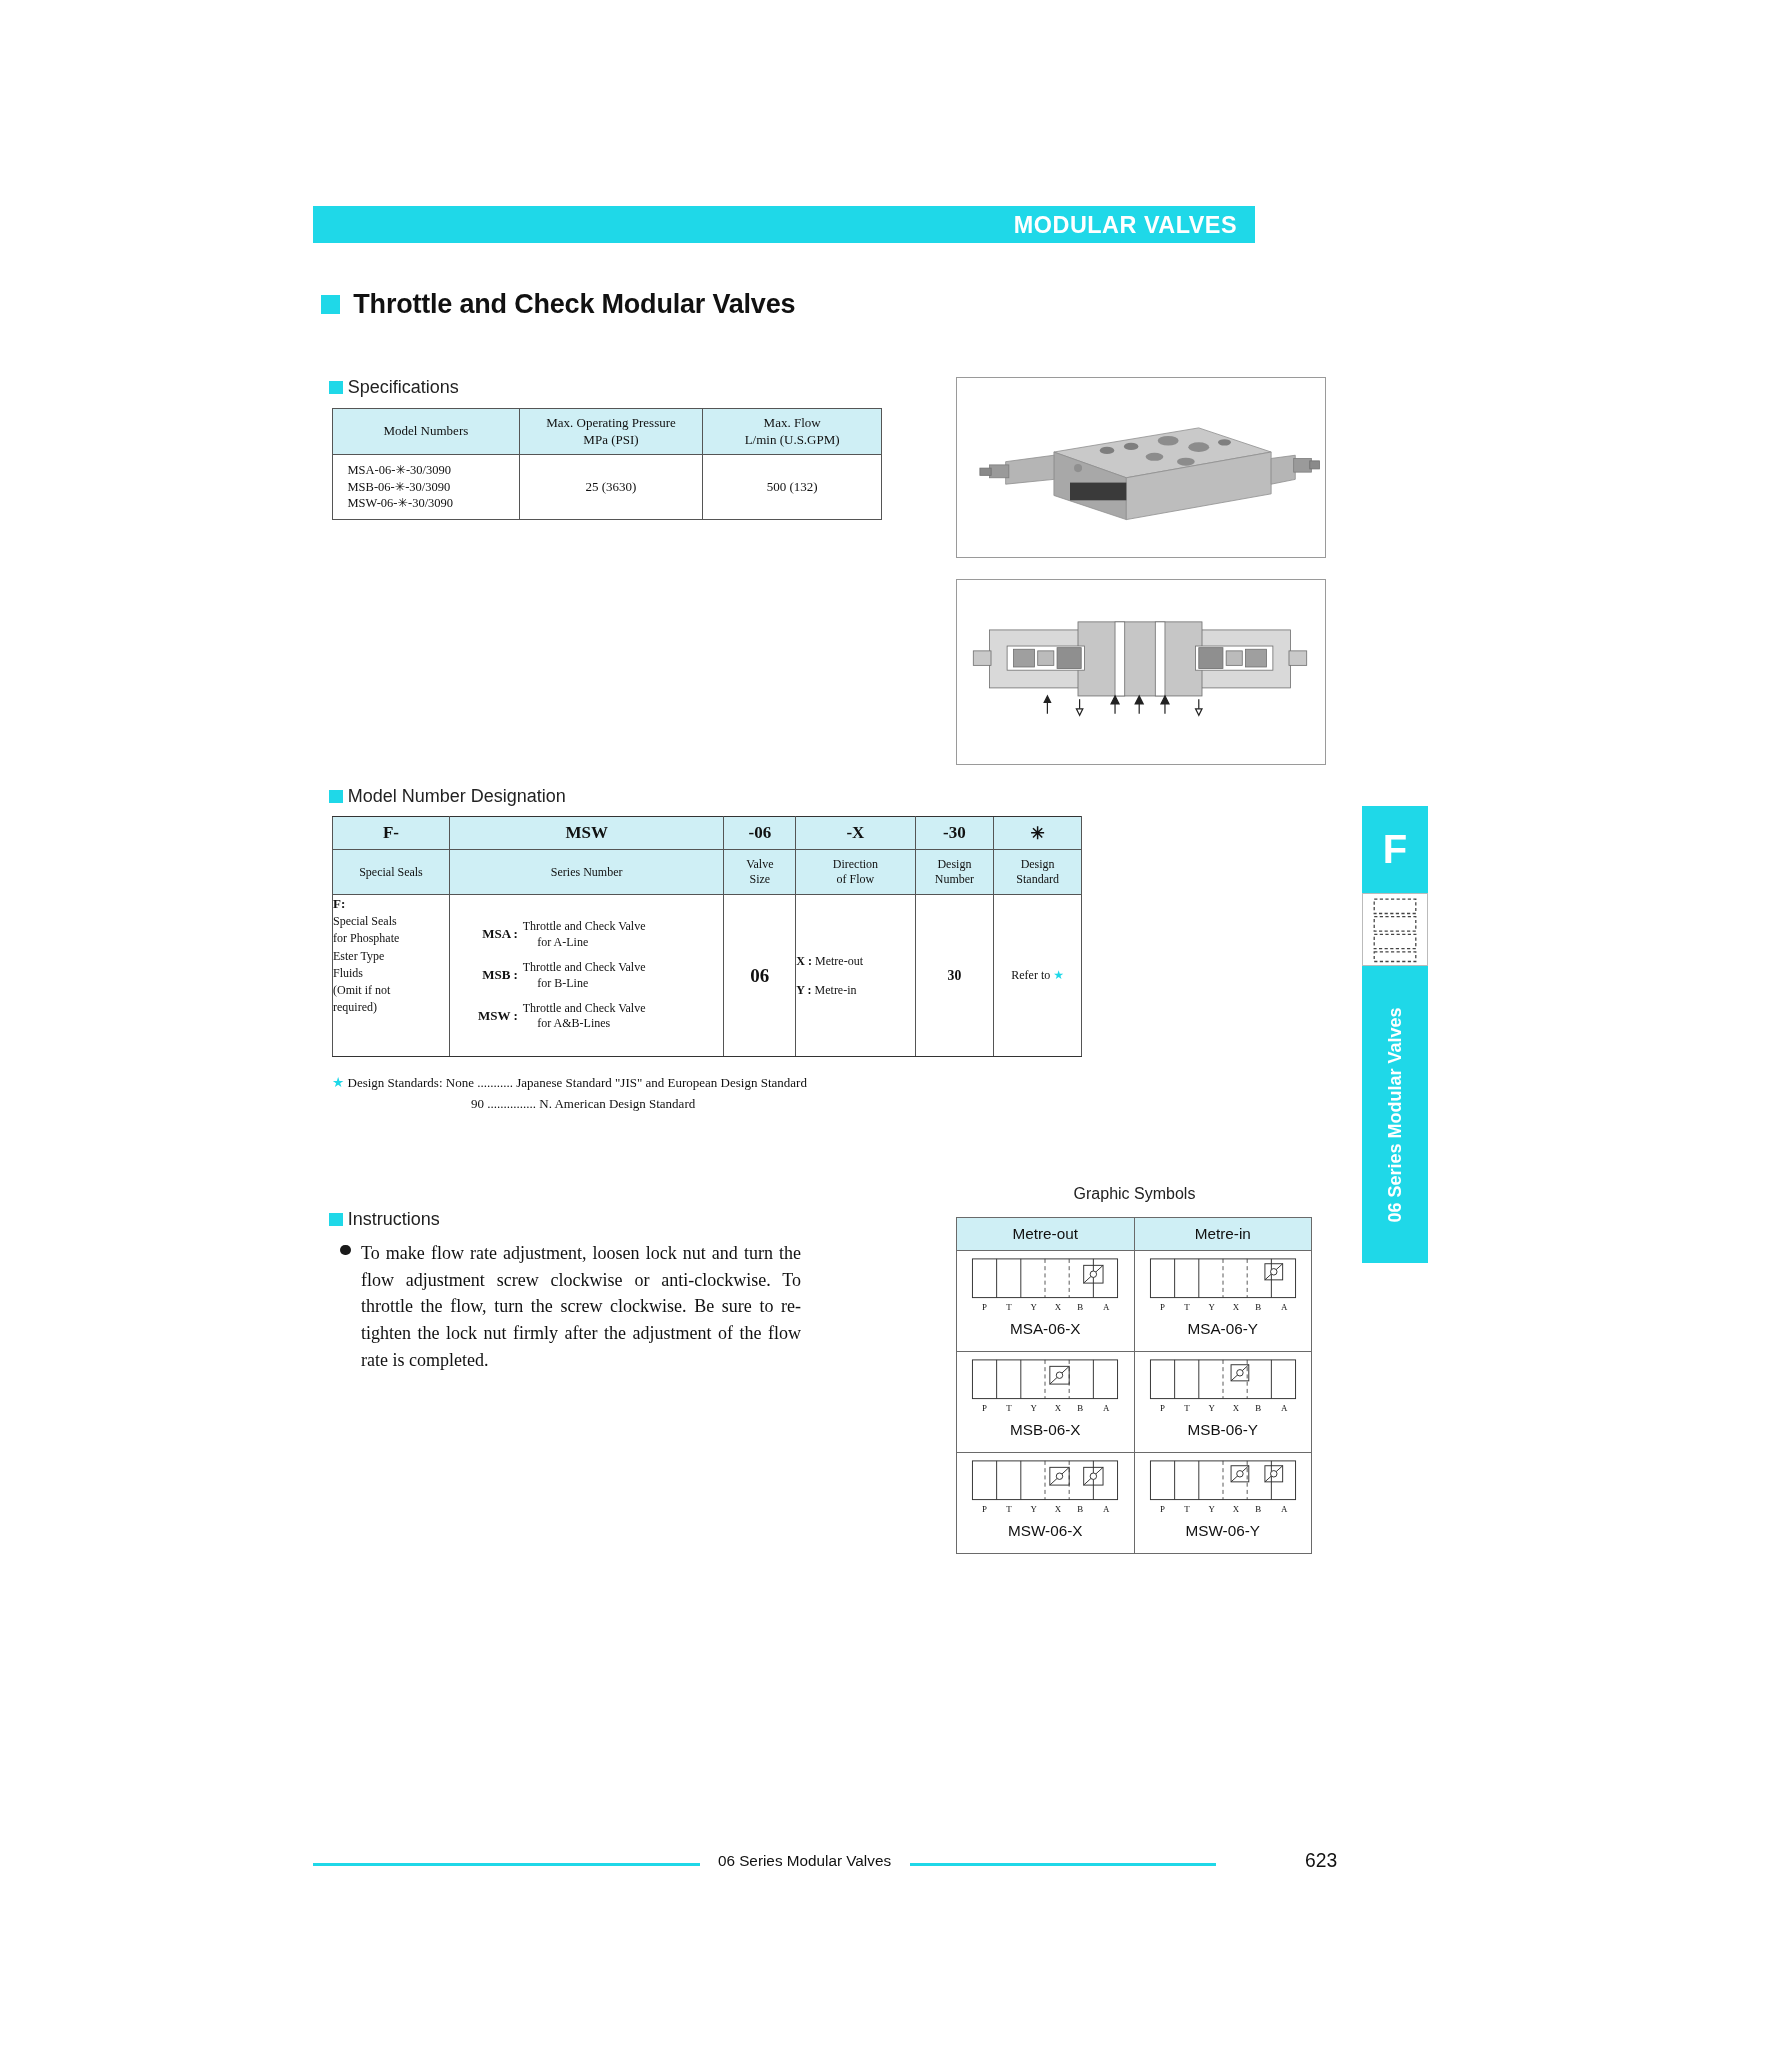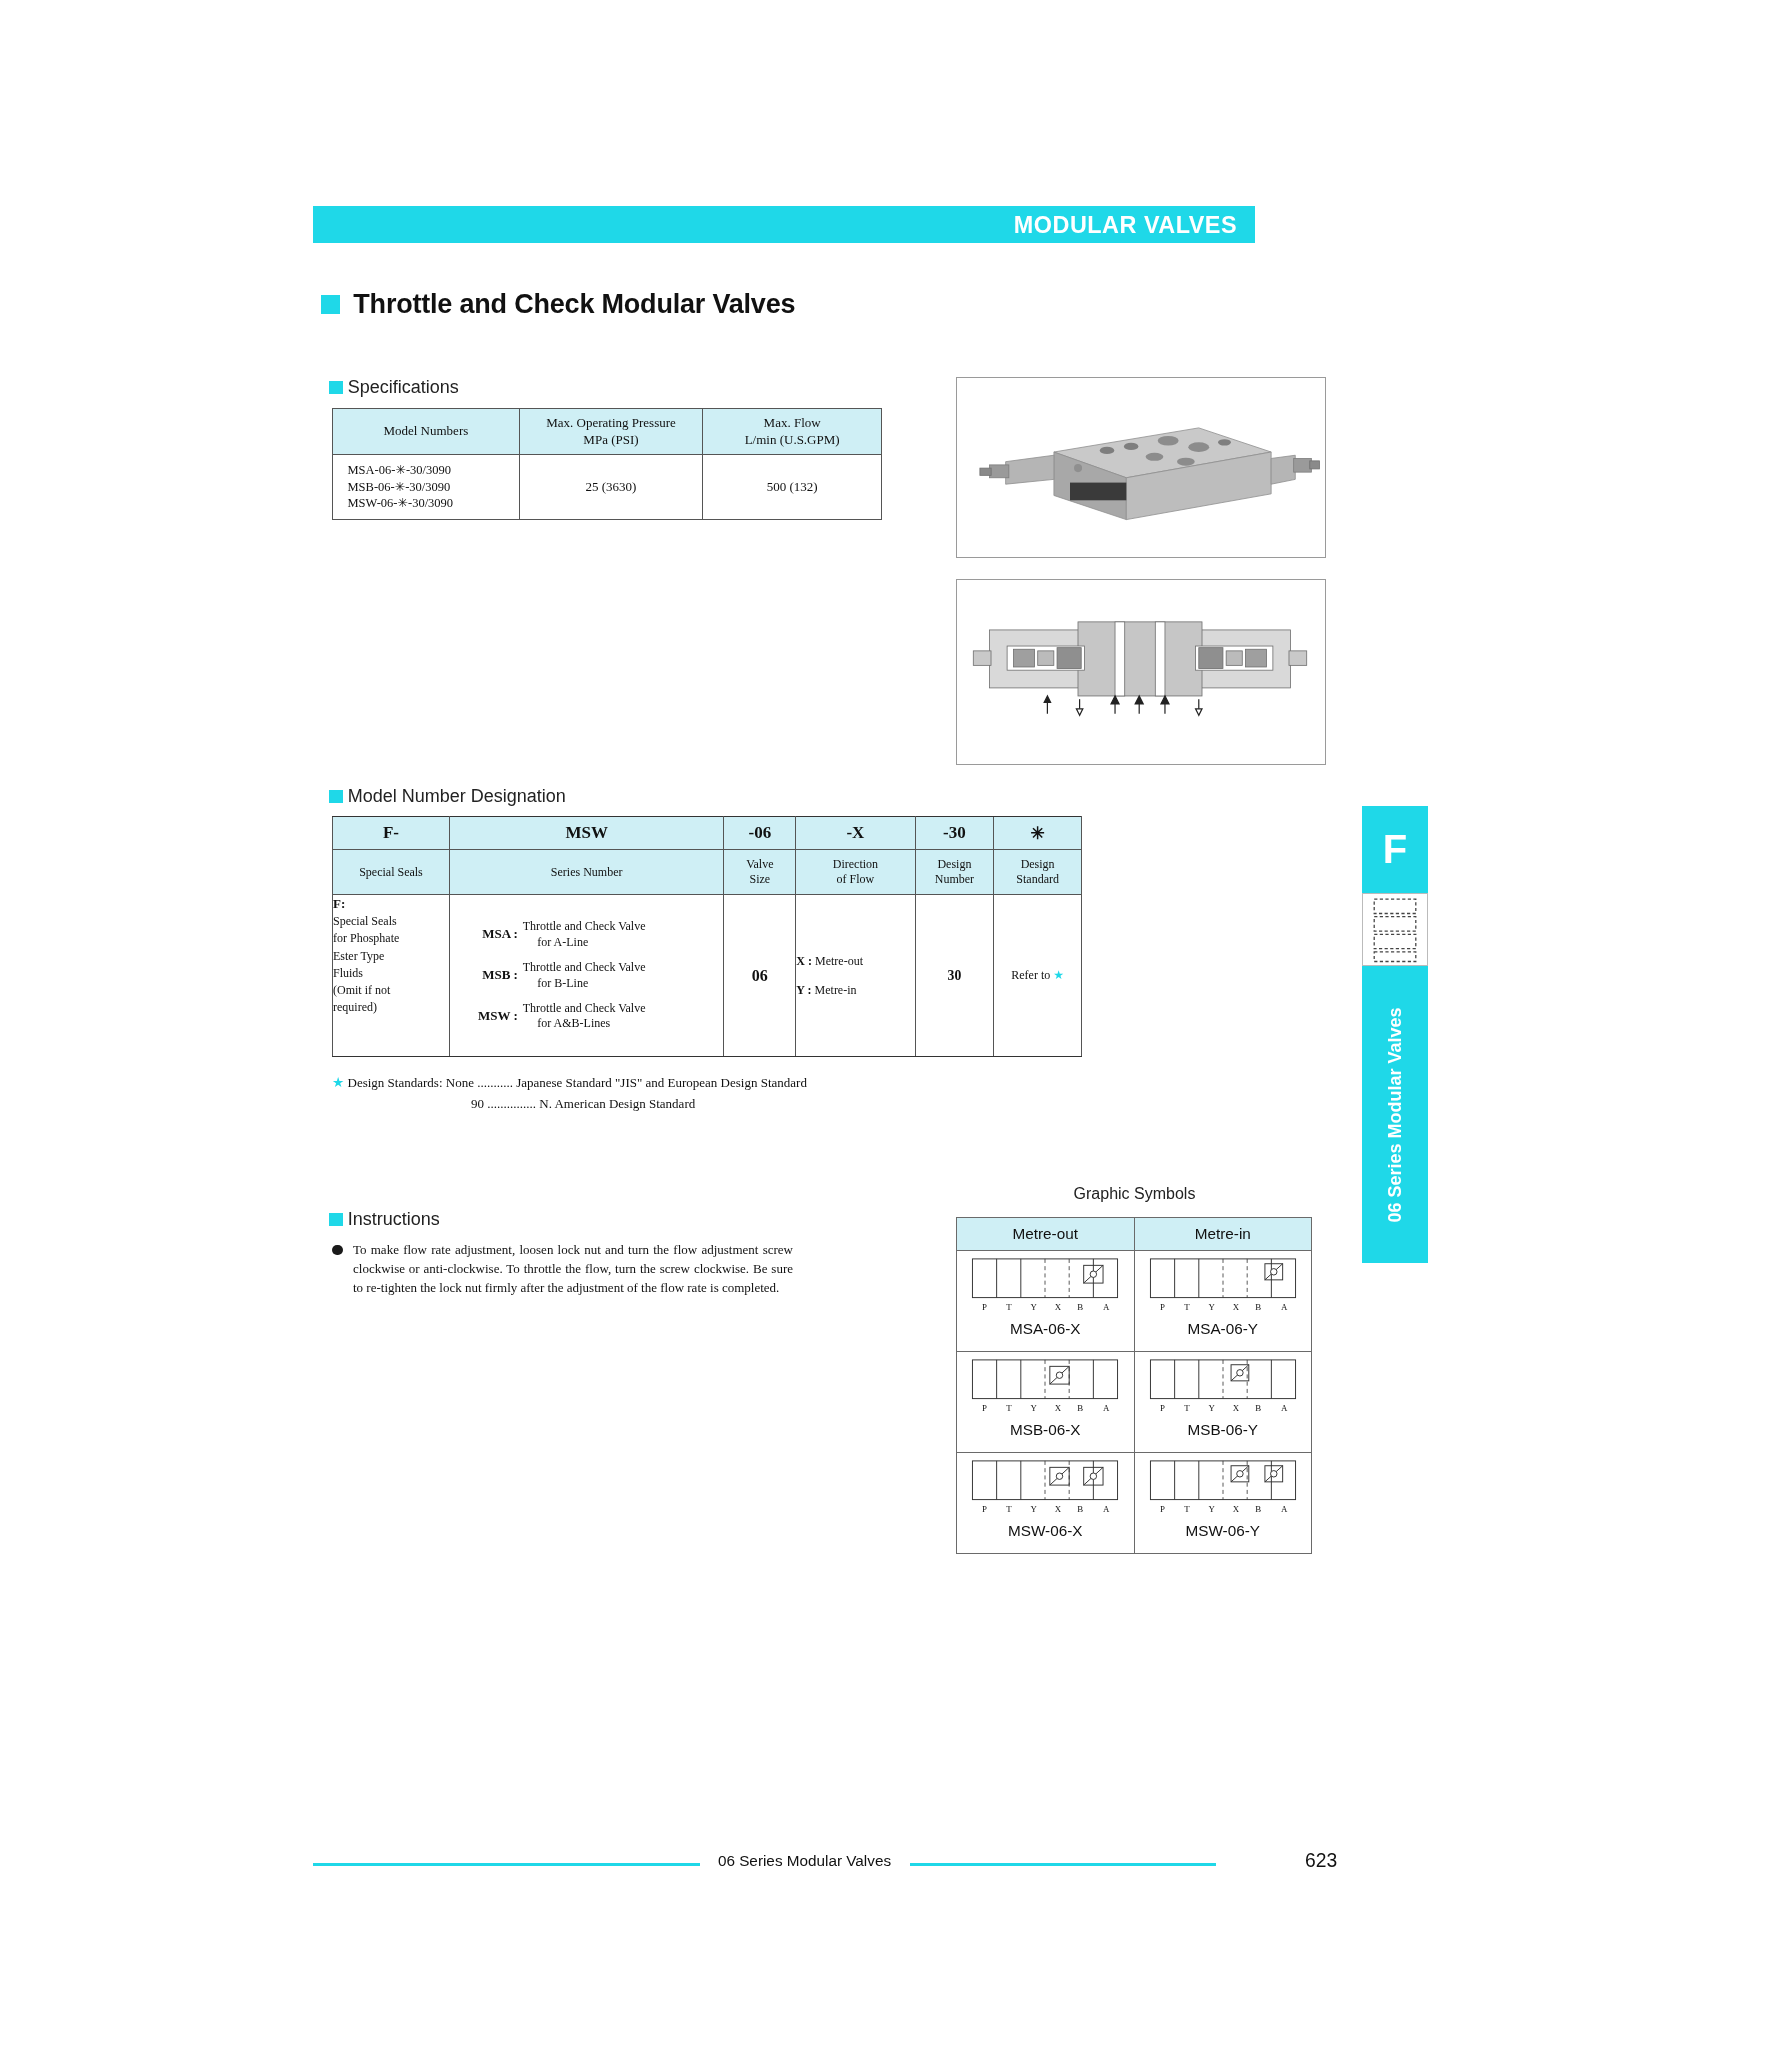"06" td.center-cell { font-size: 16px -> 19px }
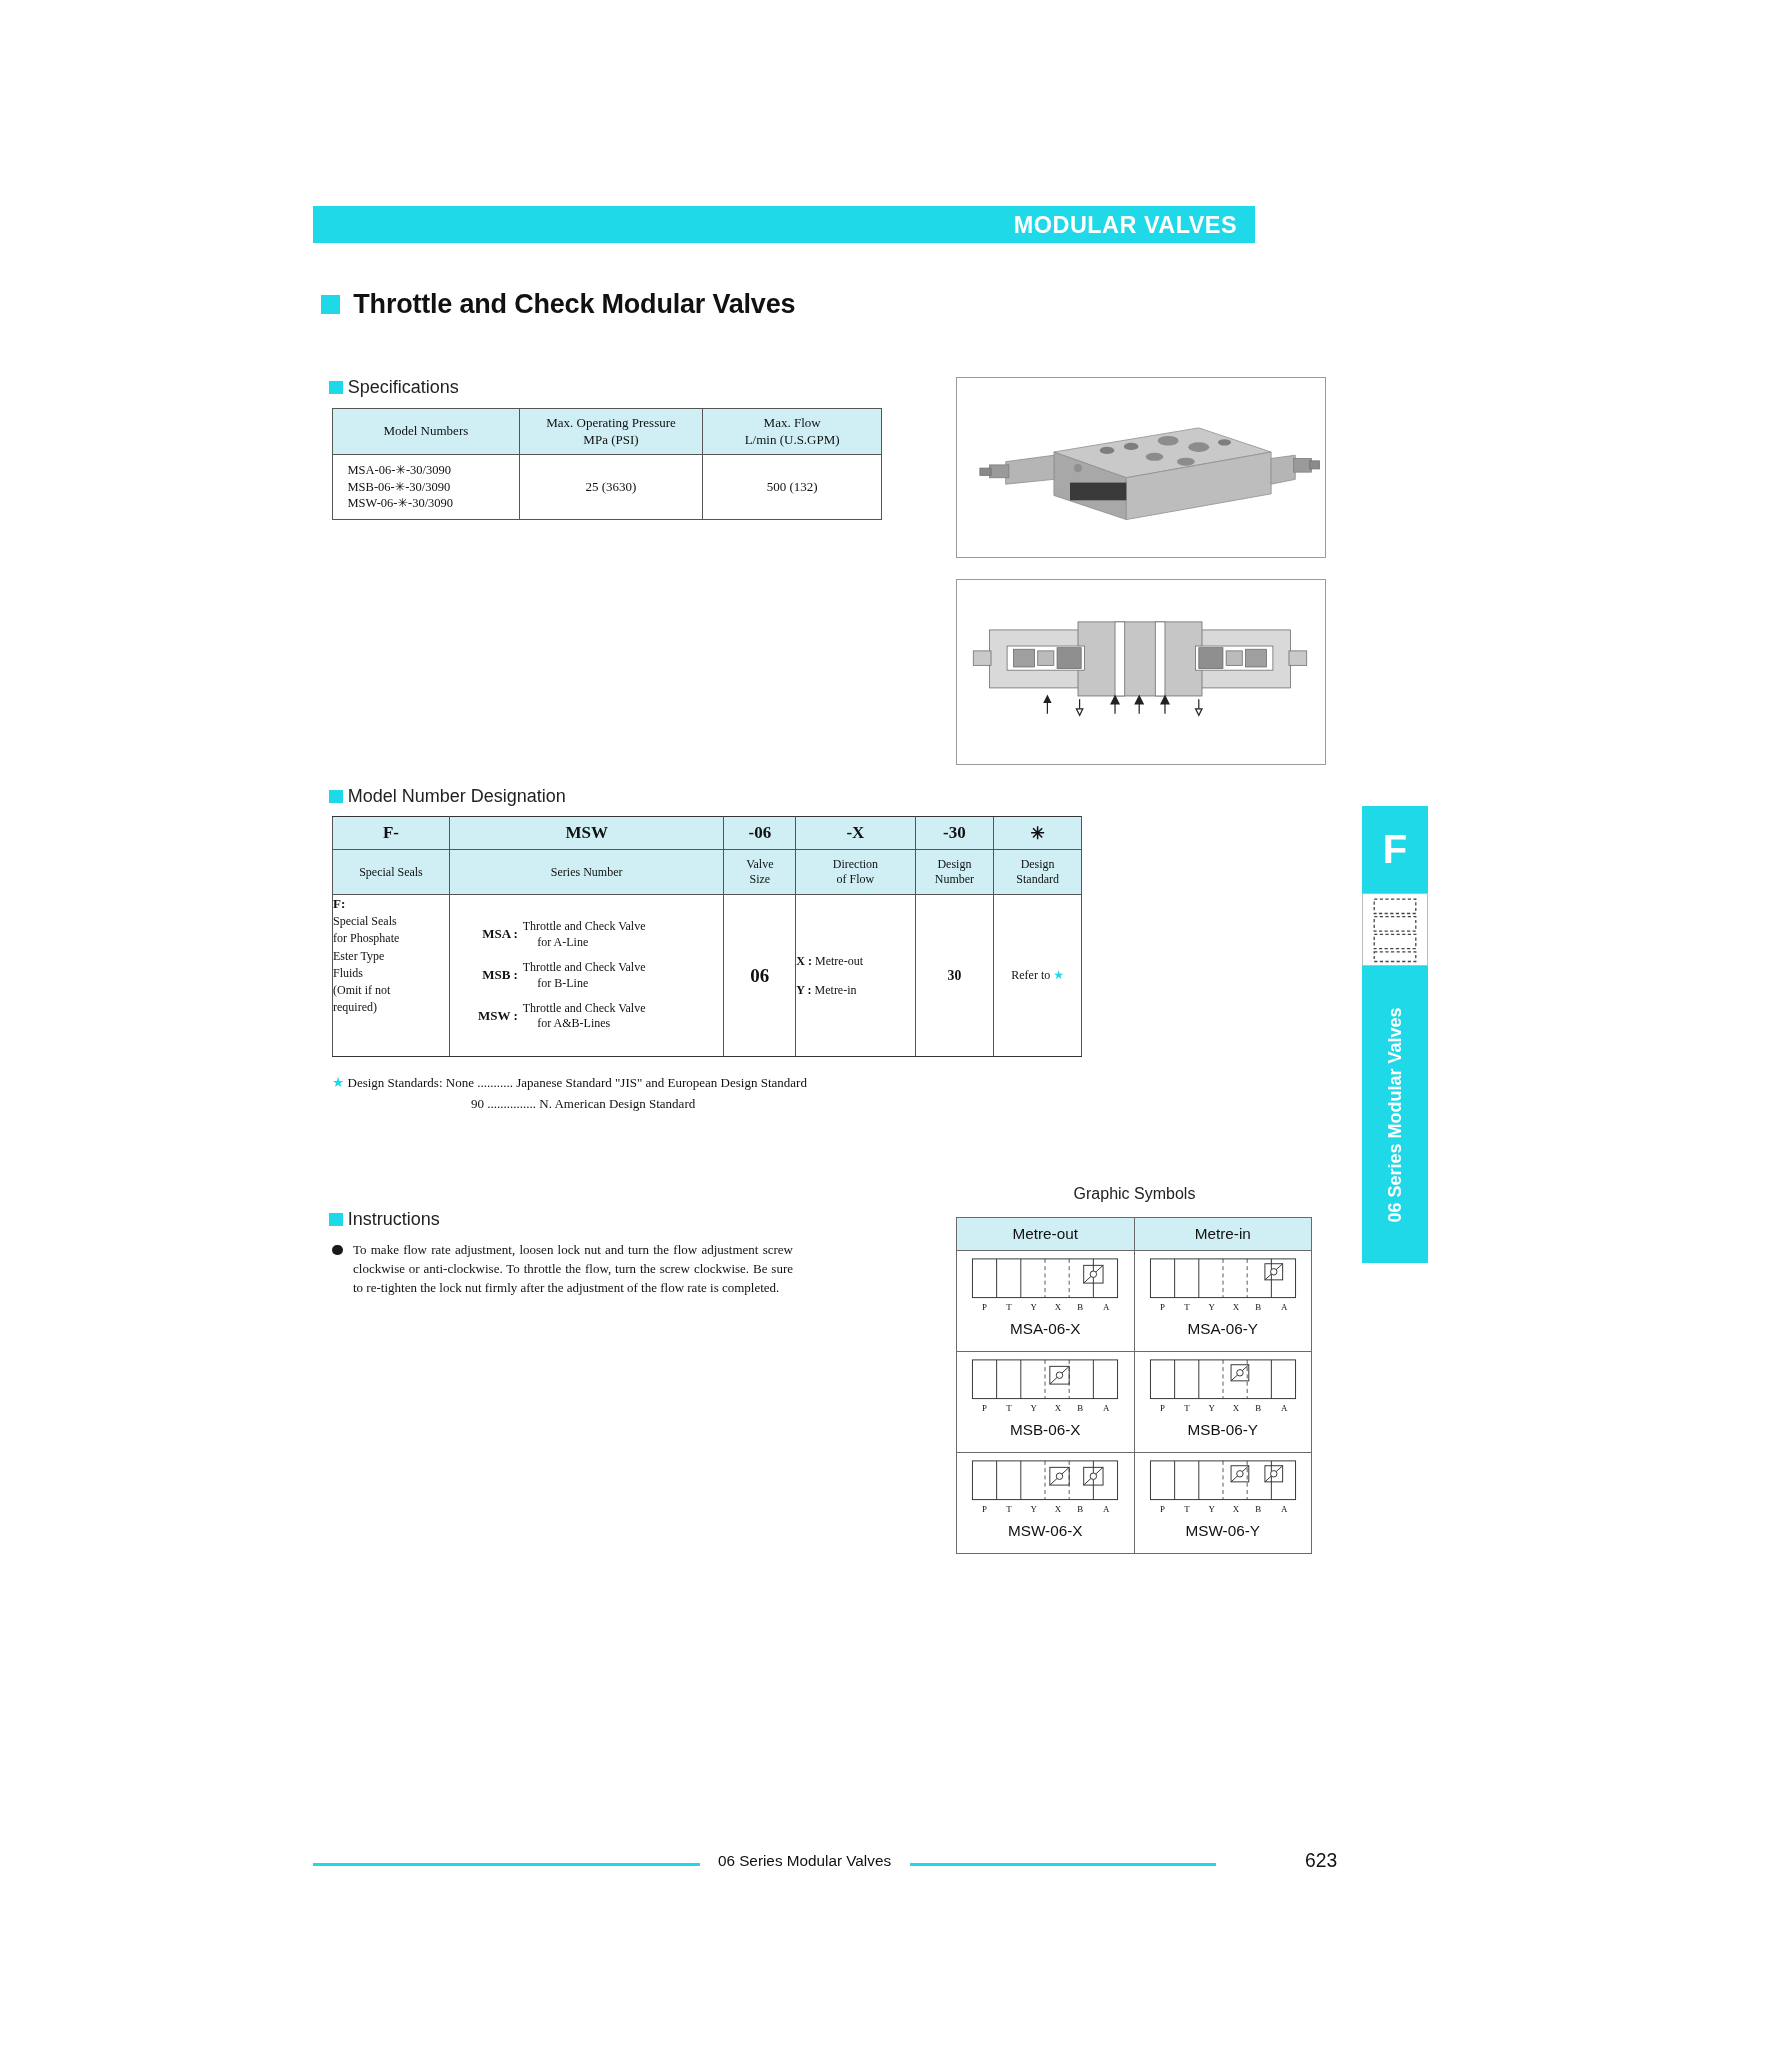"To make flow rate adjustment," .instructions { font-size: 13px -> 18px; left: 332px -> 340px }
